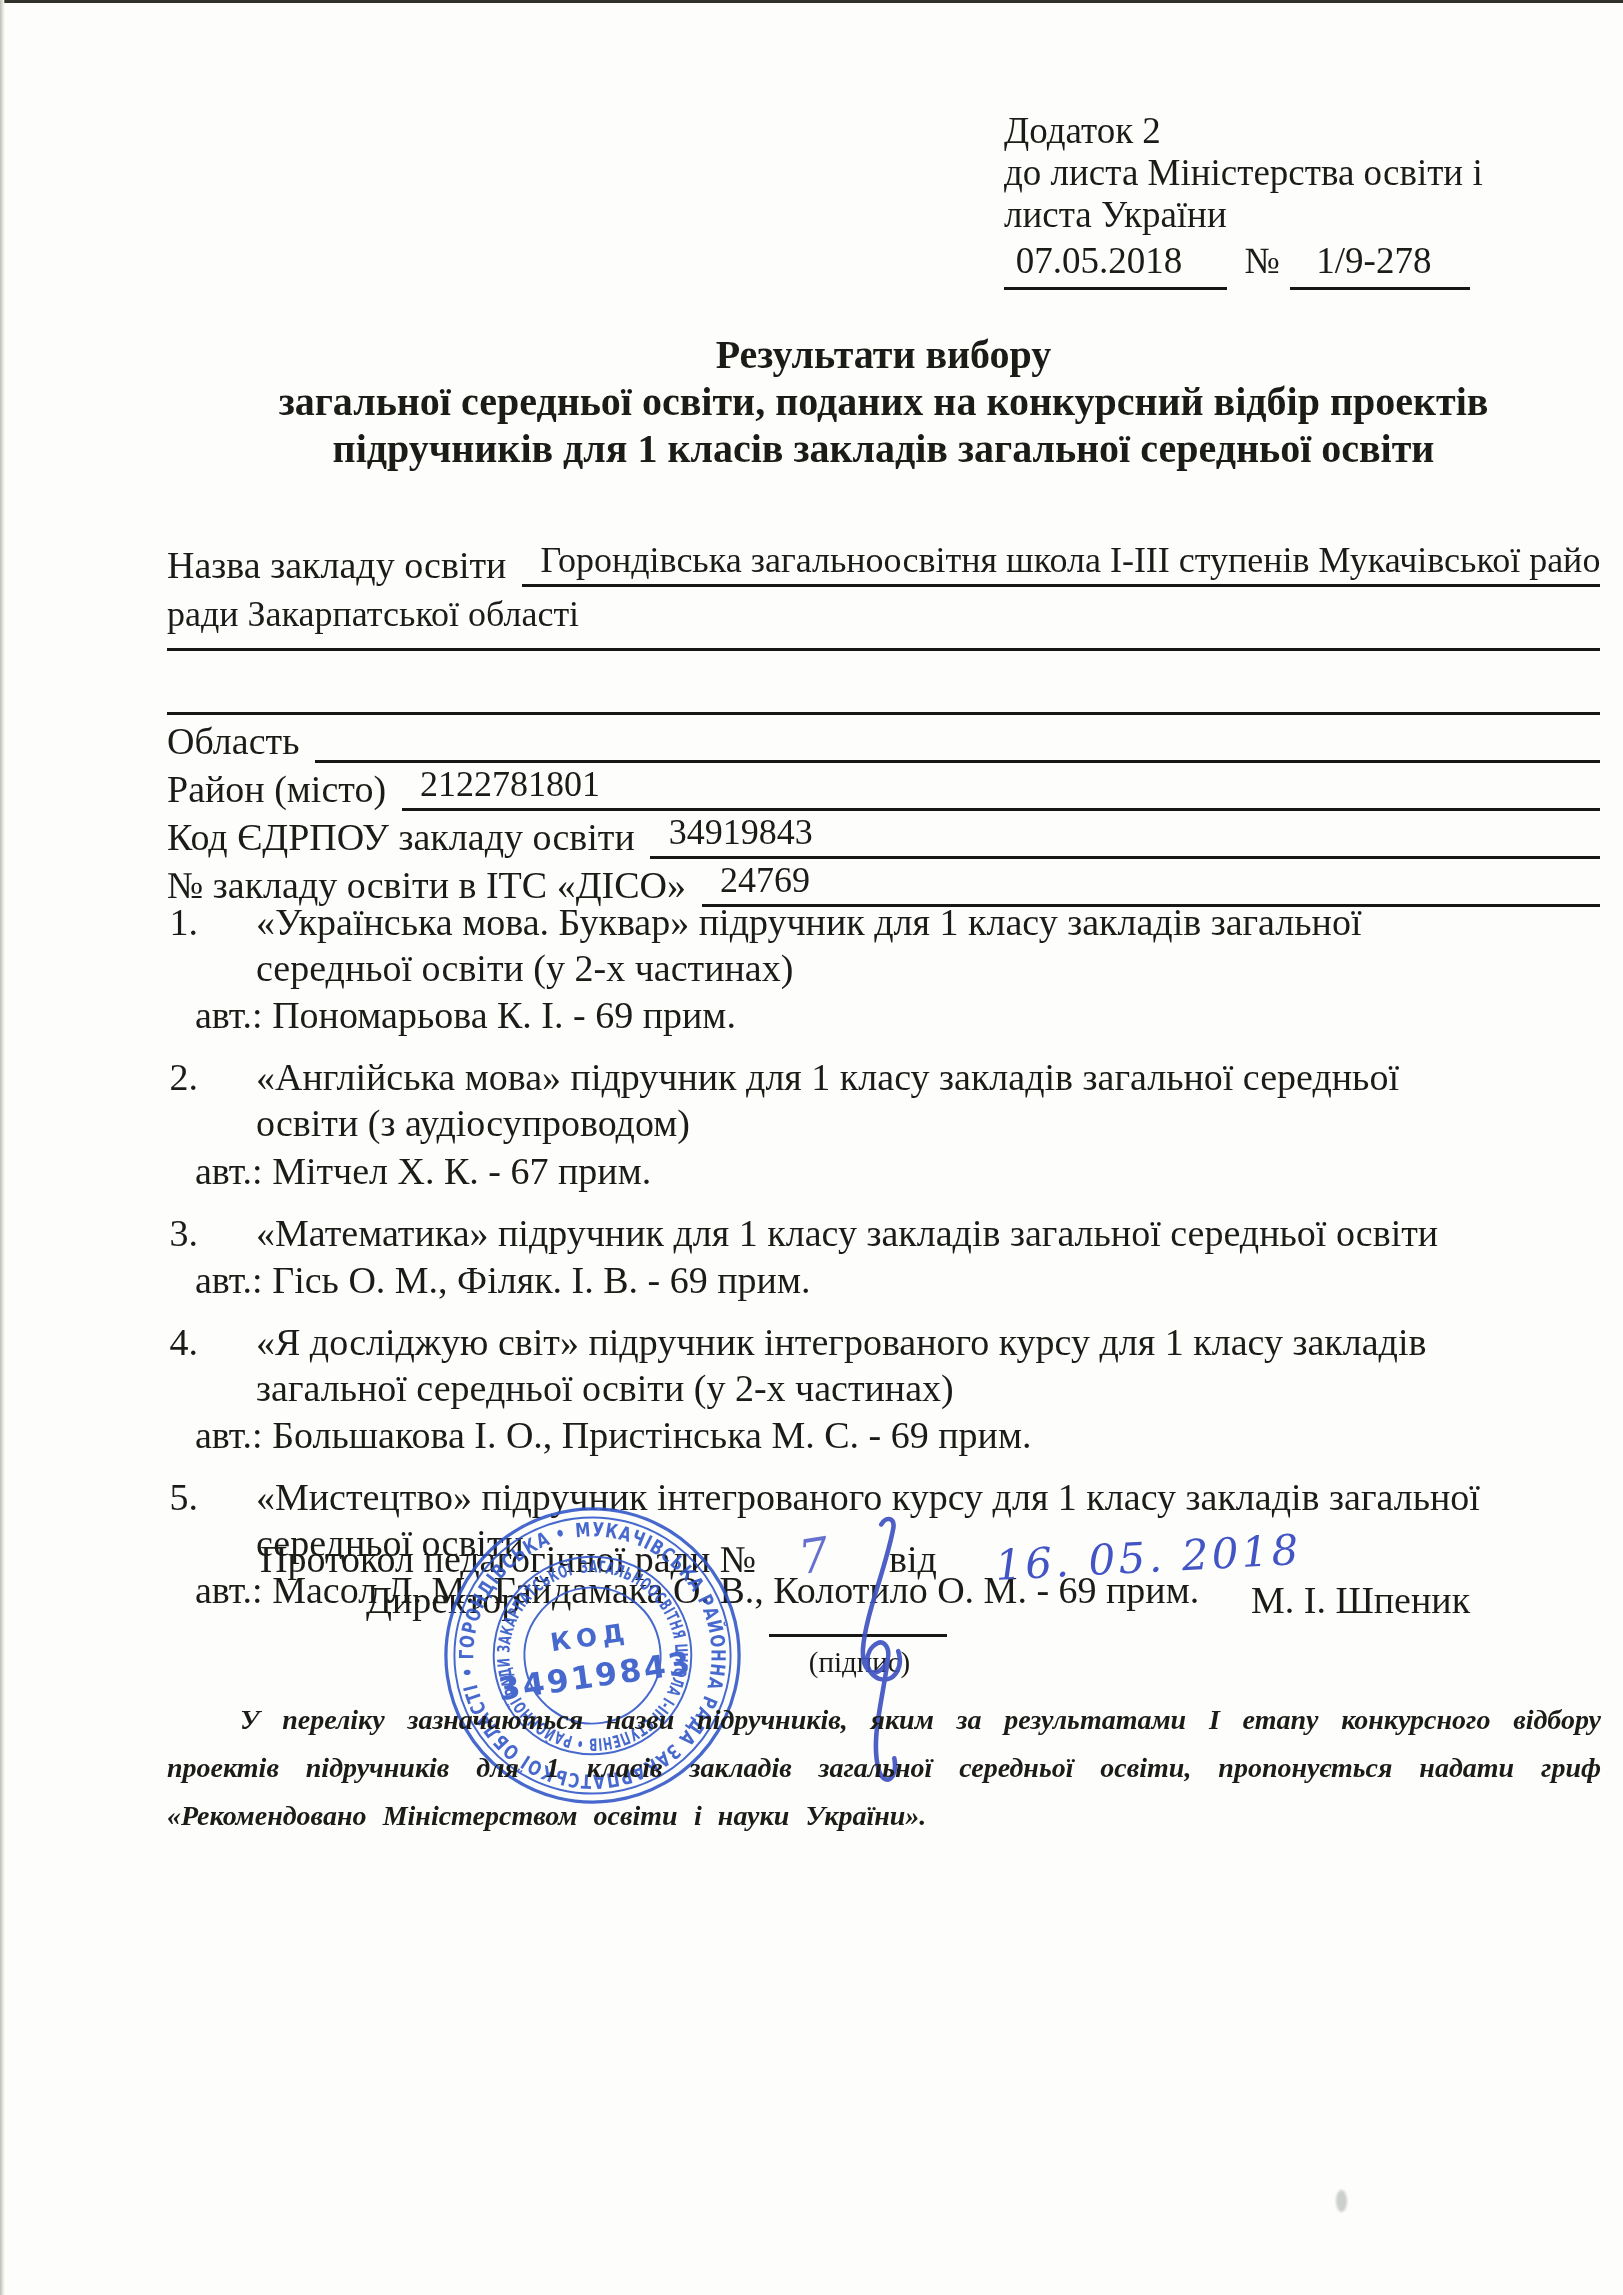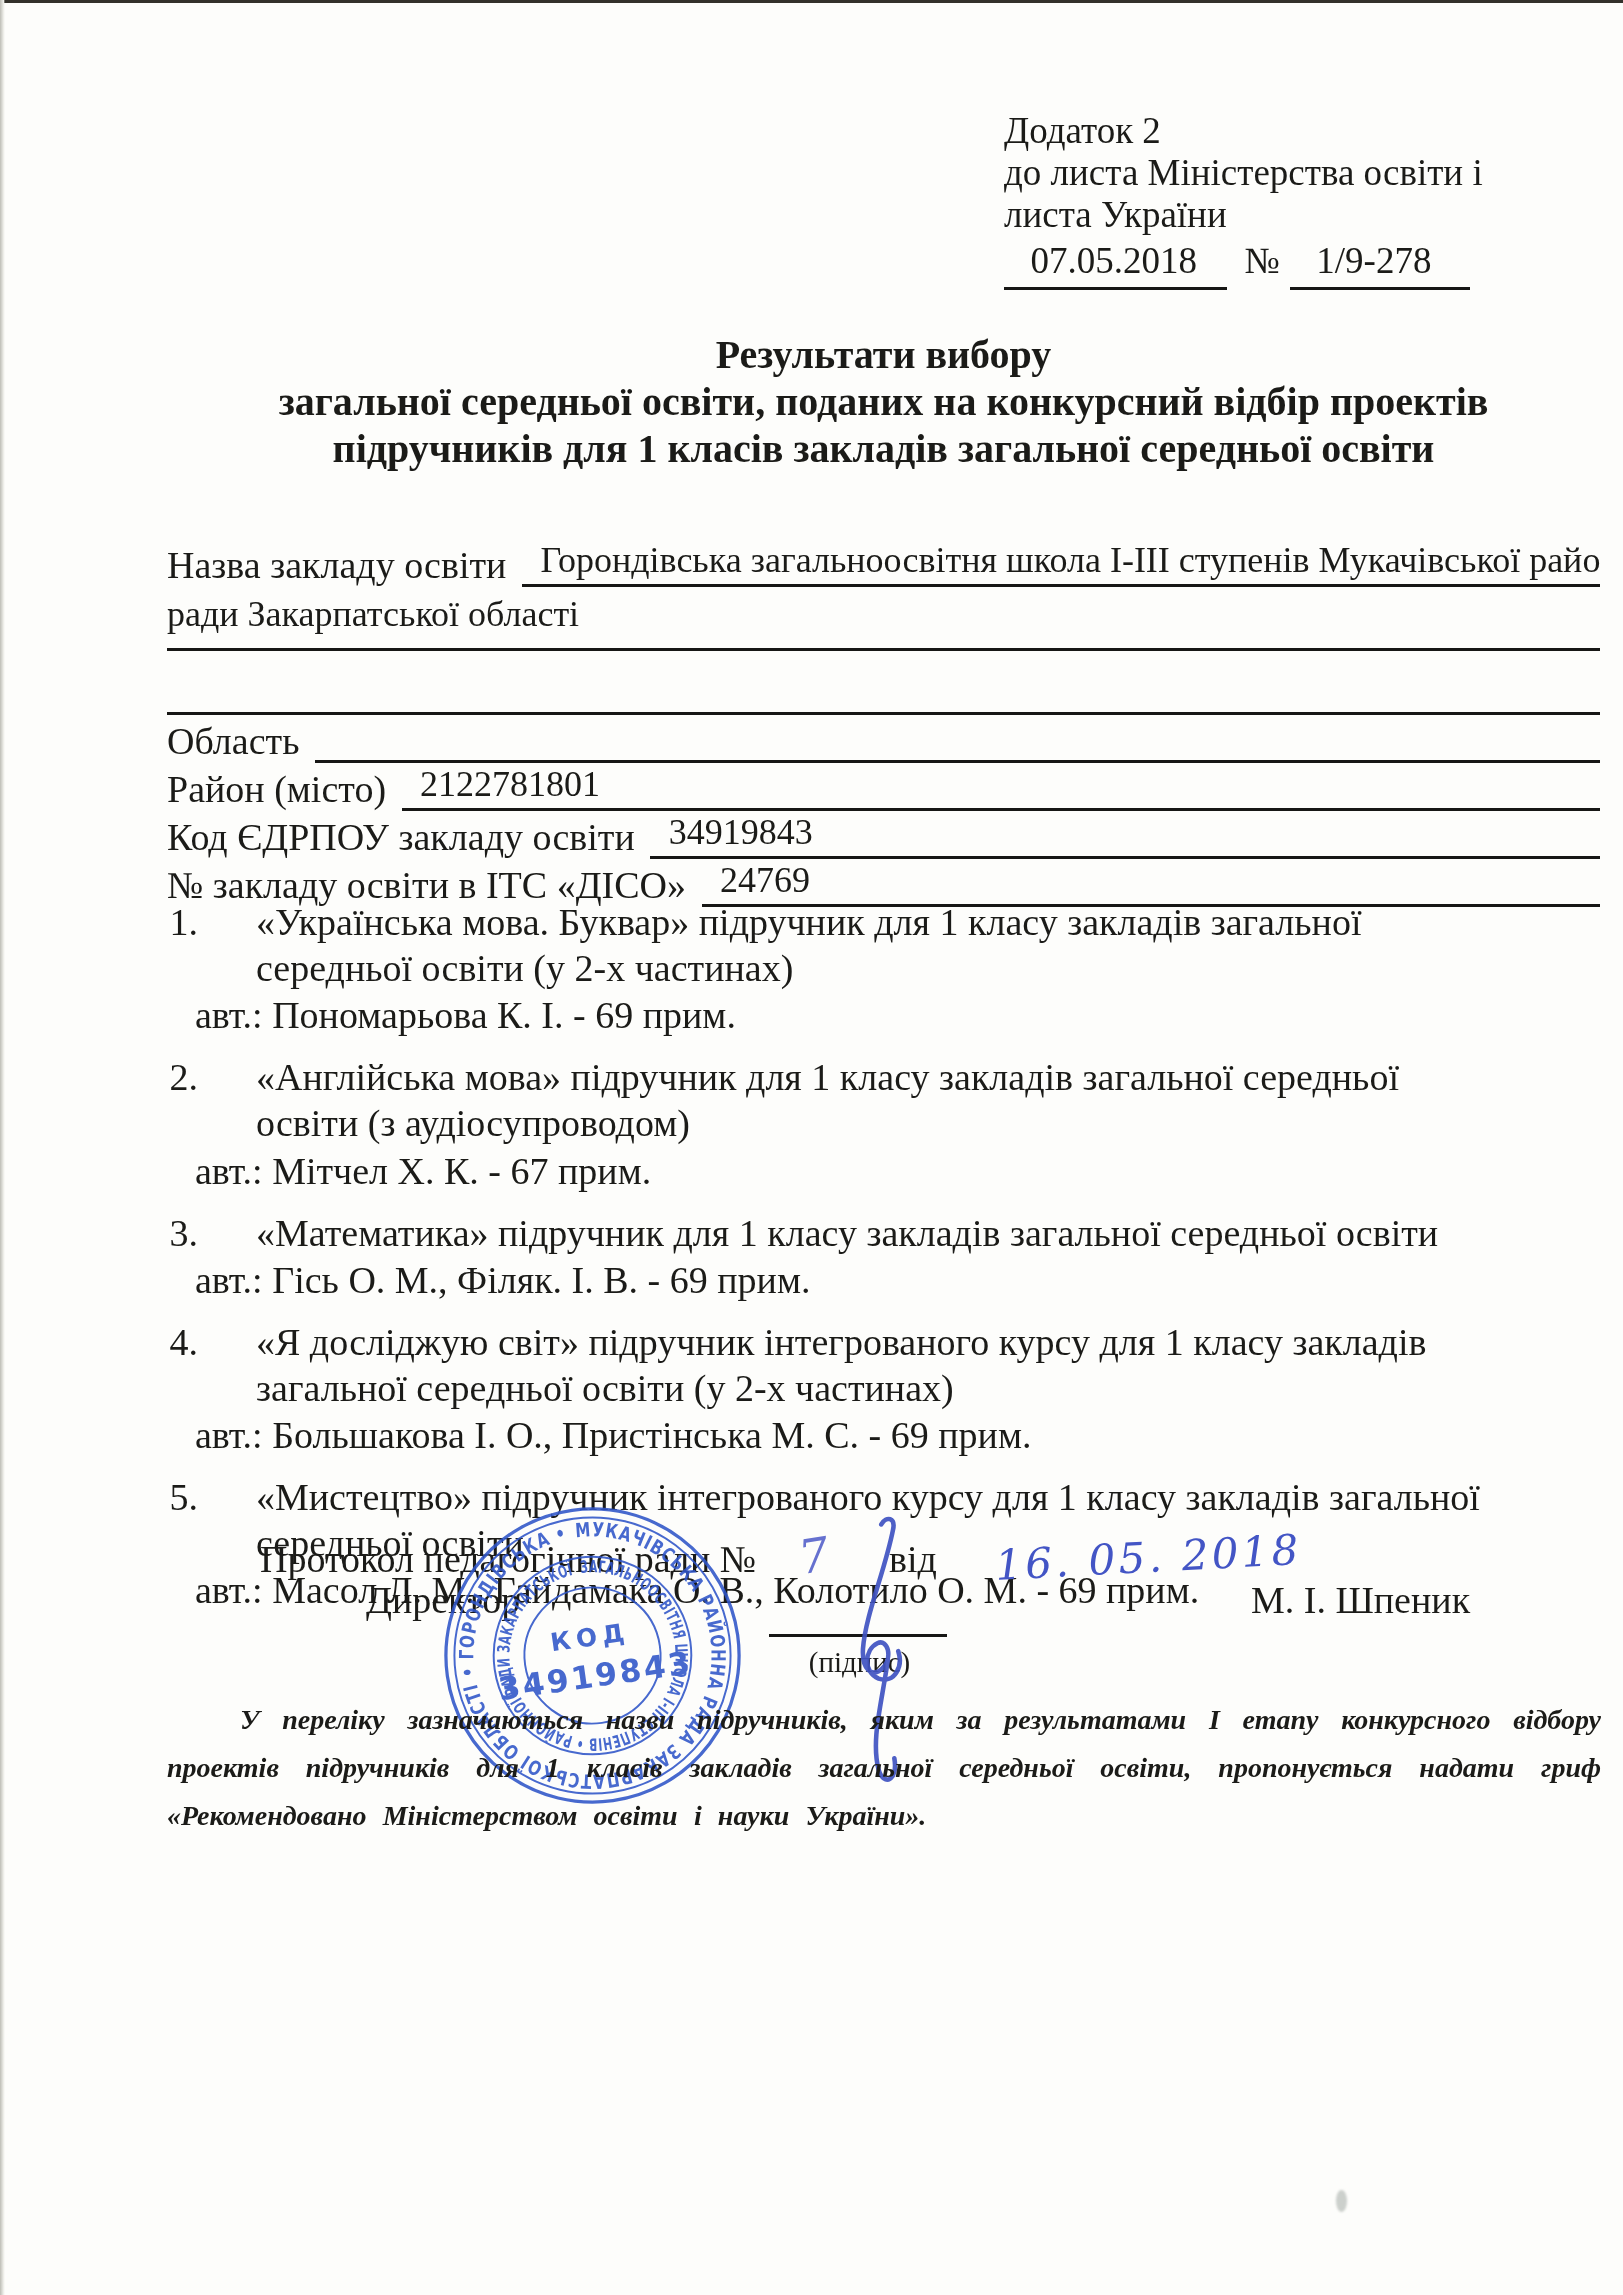"07.05.2018" .u-date { text-align: center -> none }
